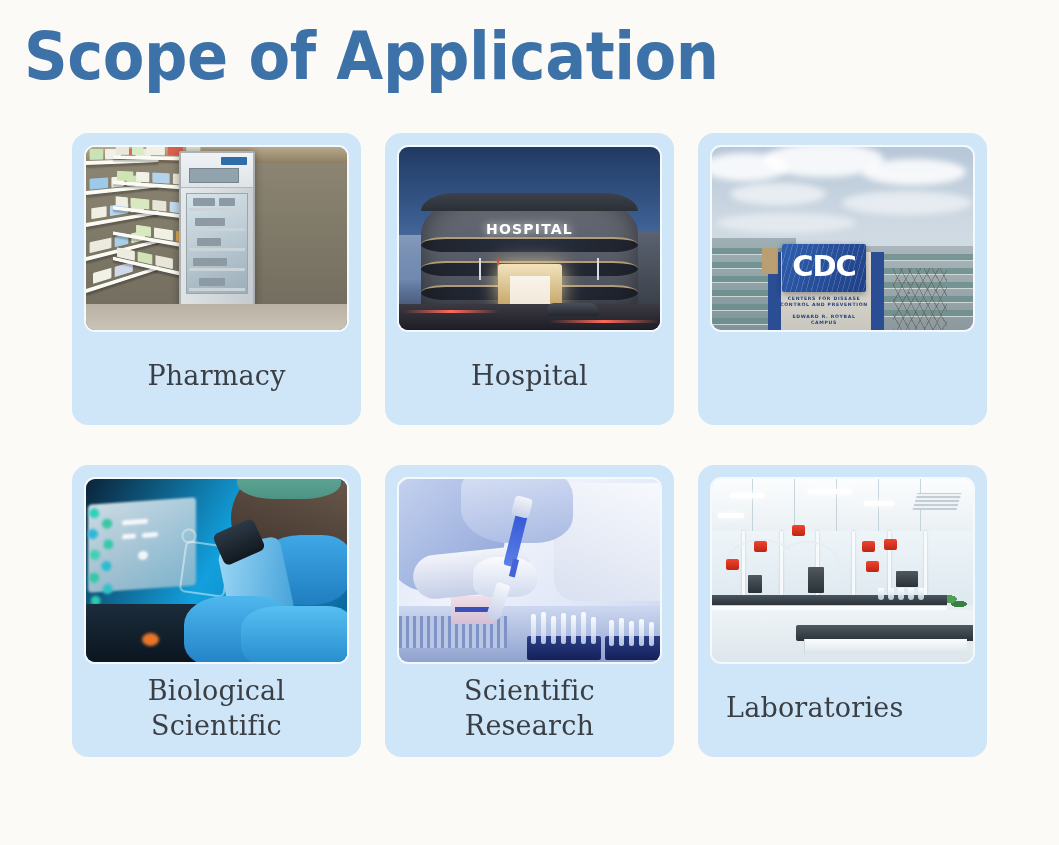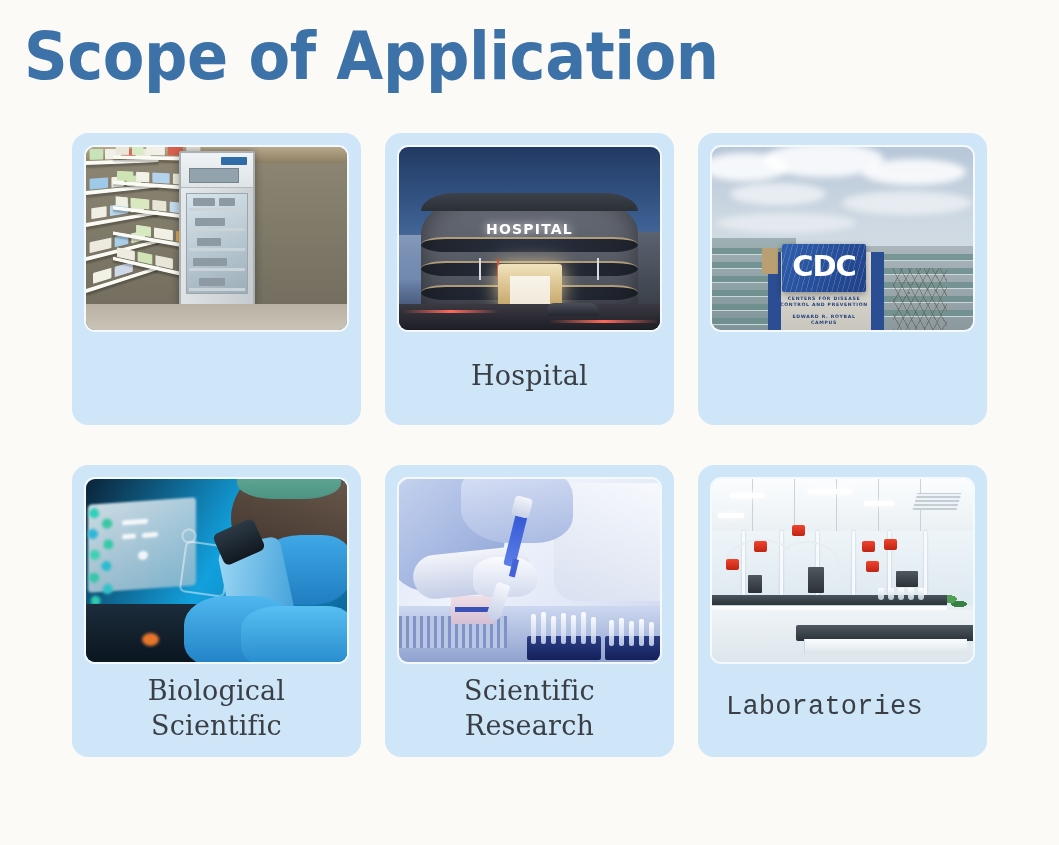"Pharmacy" div.card-label { html: none -> <div>Pharmacy</div> }
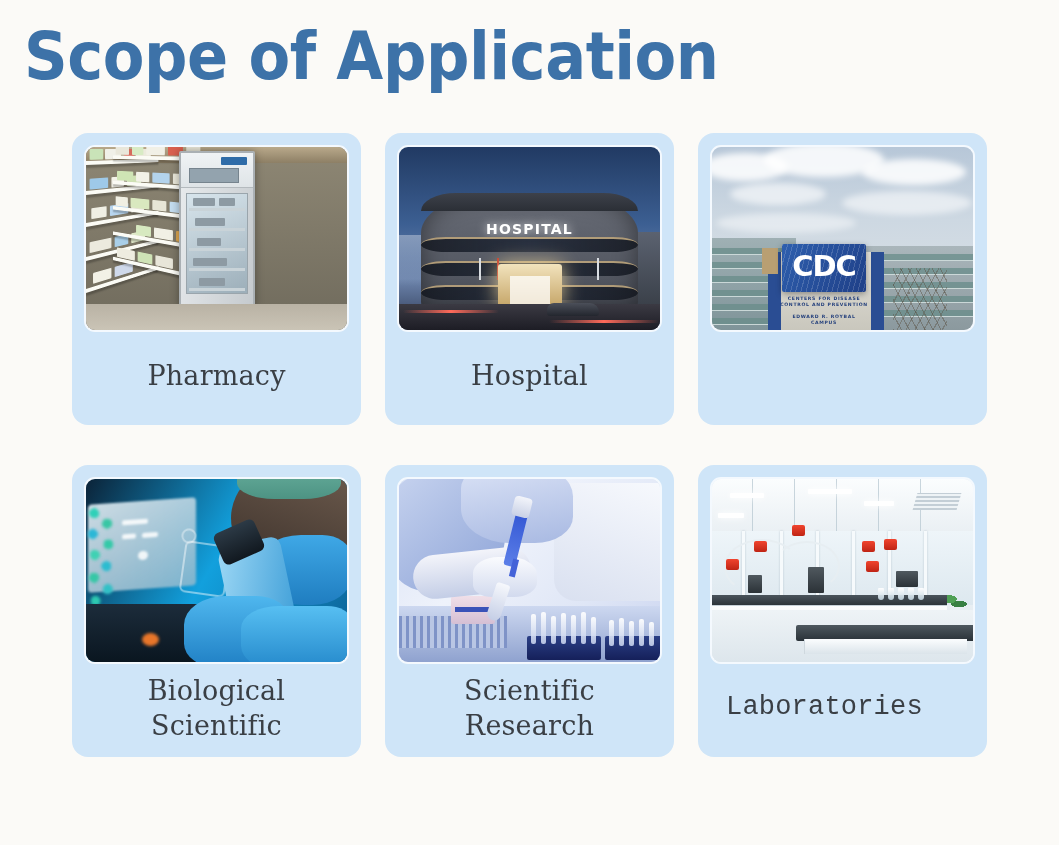"Laboratories" .card-label.align-left { font-family: Liberation Mono, monospace -> none }
